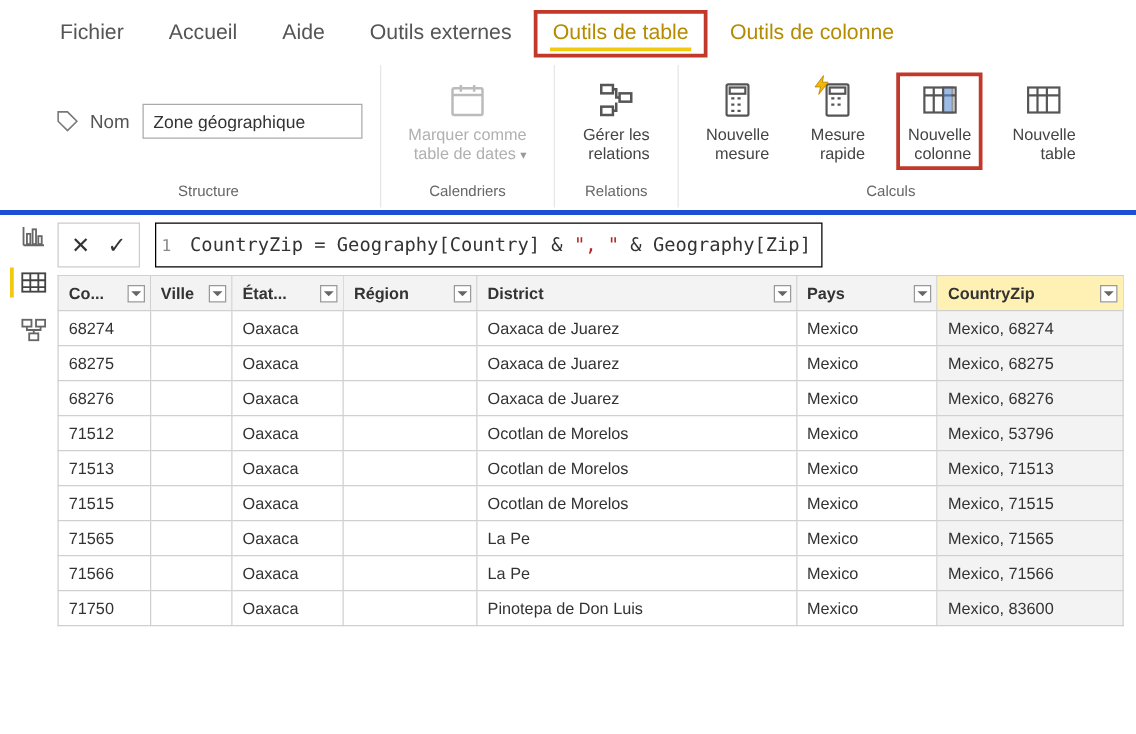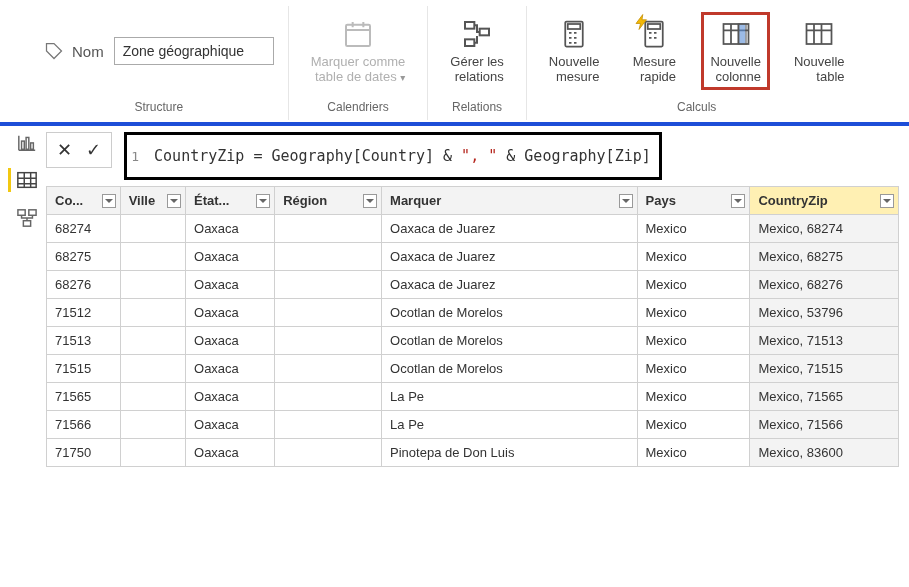"Fichier" div.tabs { html: none -> <div> <div>Fichier</div> <div>Accueil</div> <div>Aide</div> <div>Outils externes</div> <div>Outils de table</div> <div>Outils de colonne</div> </div> }
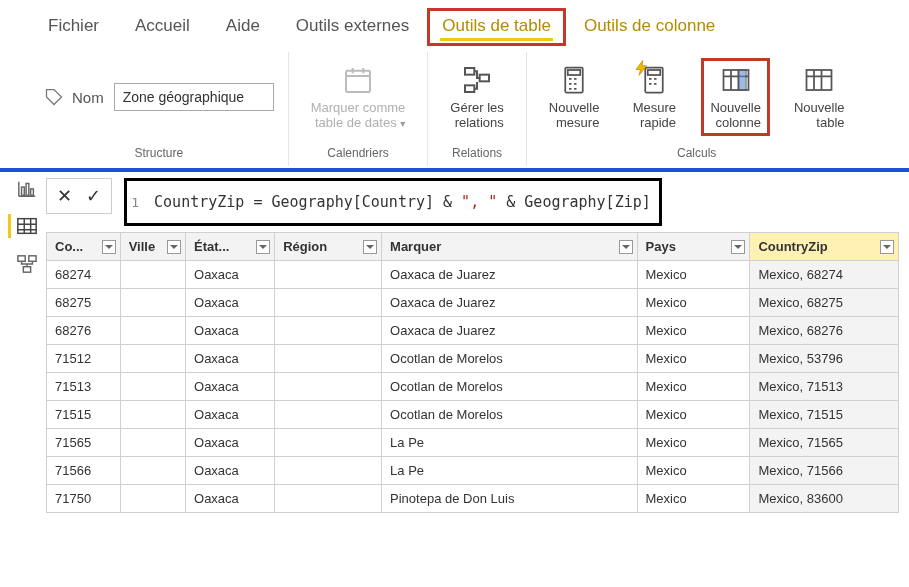"Zone géographique" .name-input { width: 160px -> 176px }
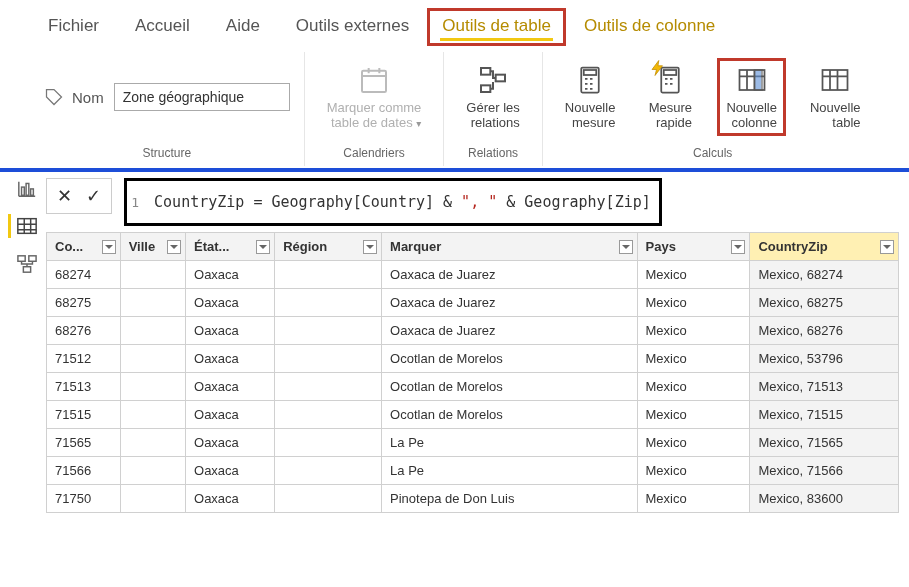"1 CountryZip = Geography[Country] &" .formula-bar-wrap { border: 3px solid #000000 -> 1px solid #000000; height: 48px -> 36px }
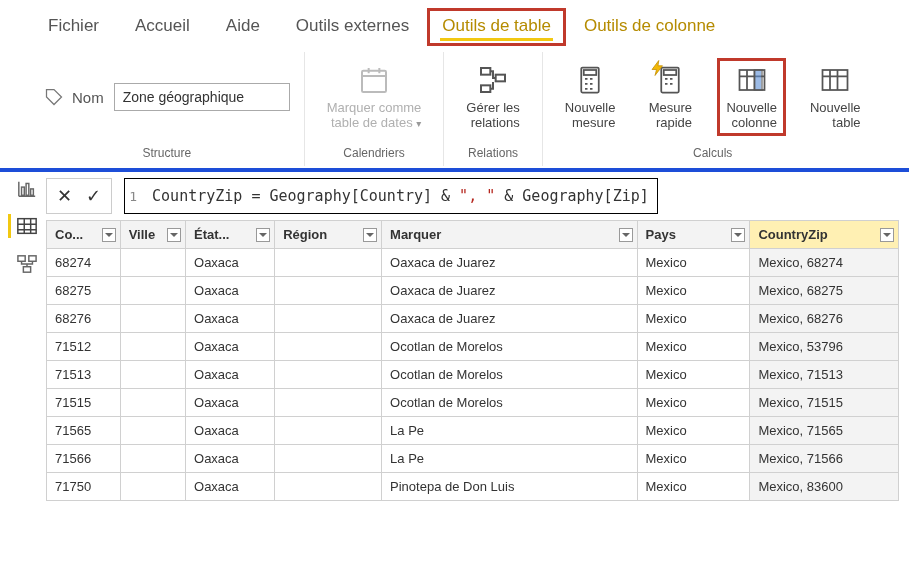"Marquer" span { text: Marquer -> District }
